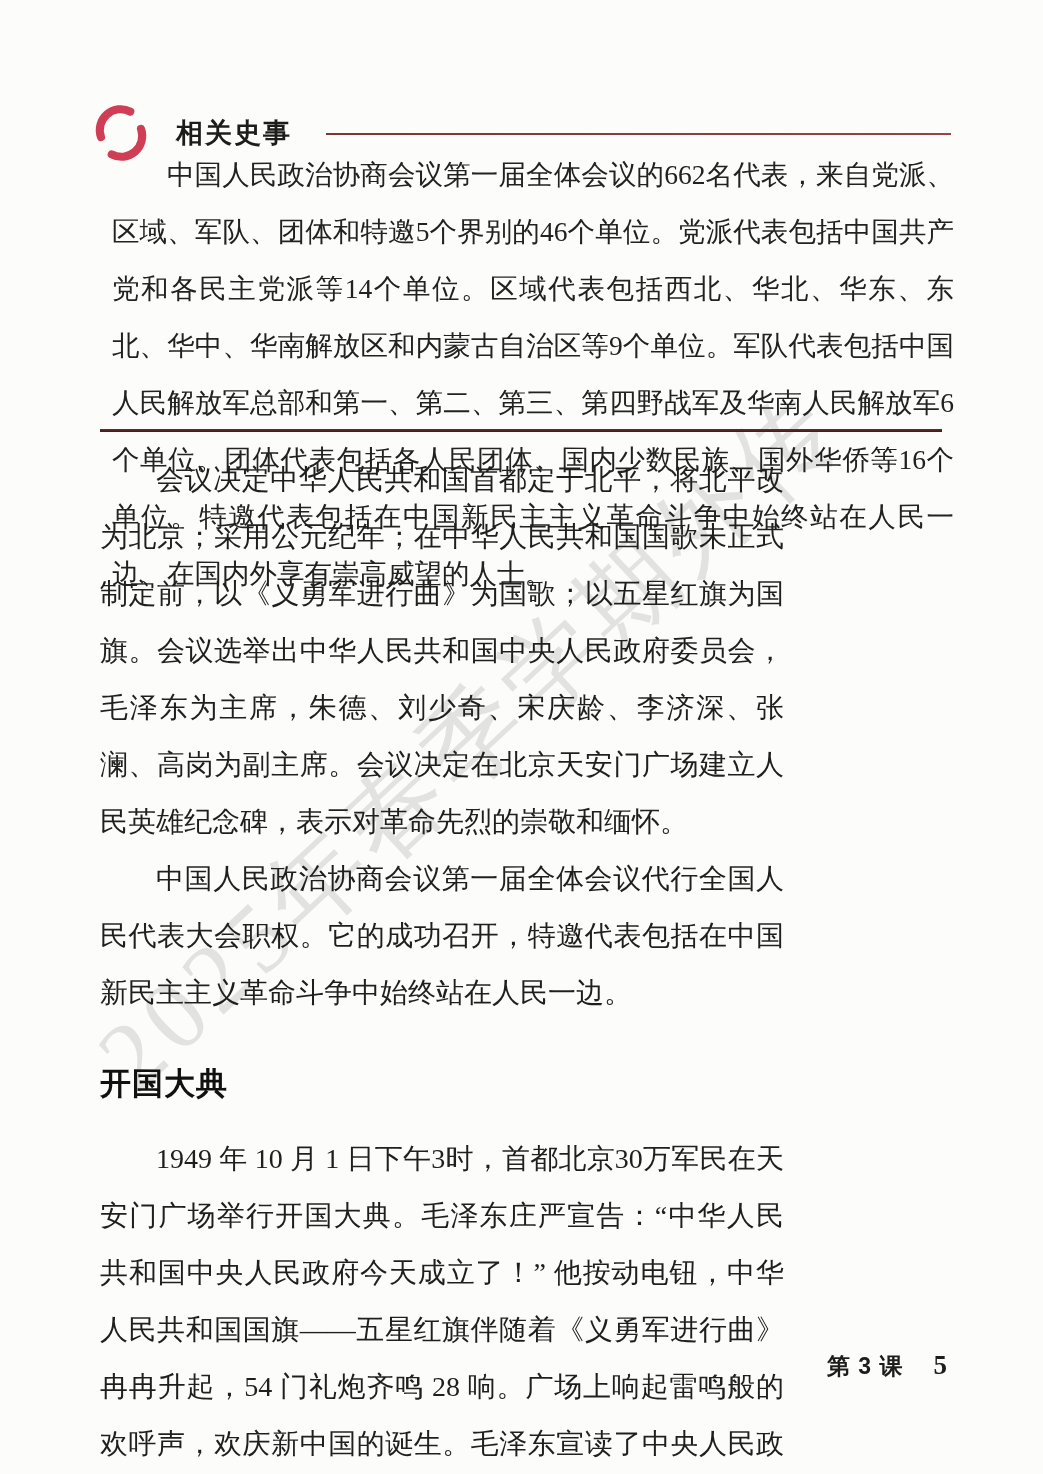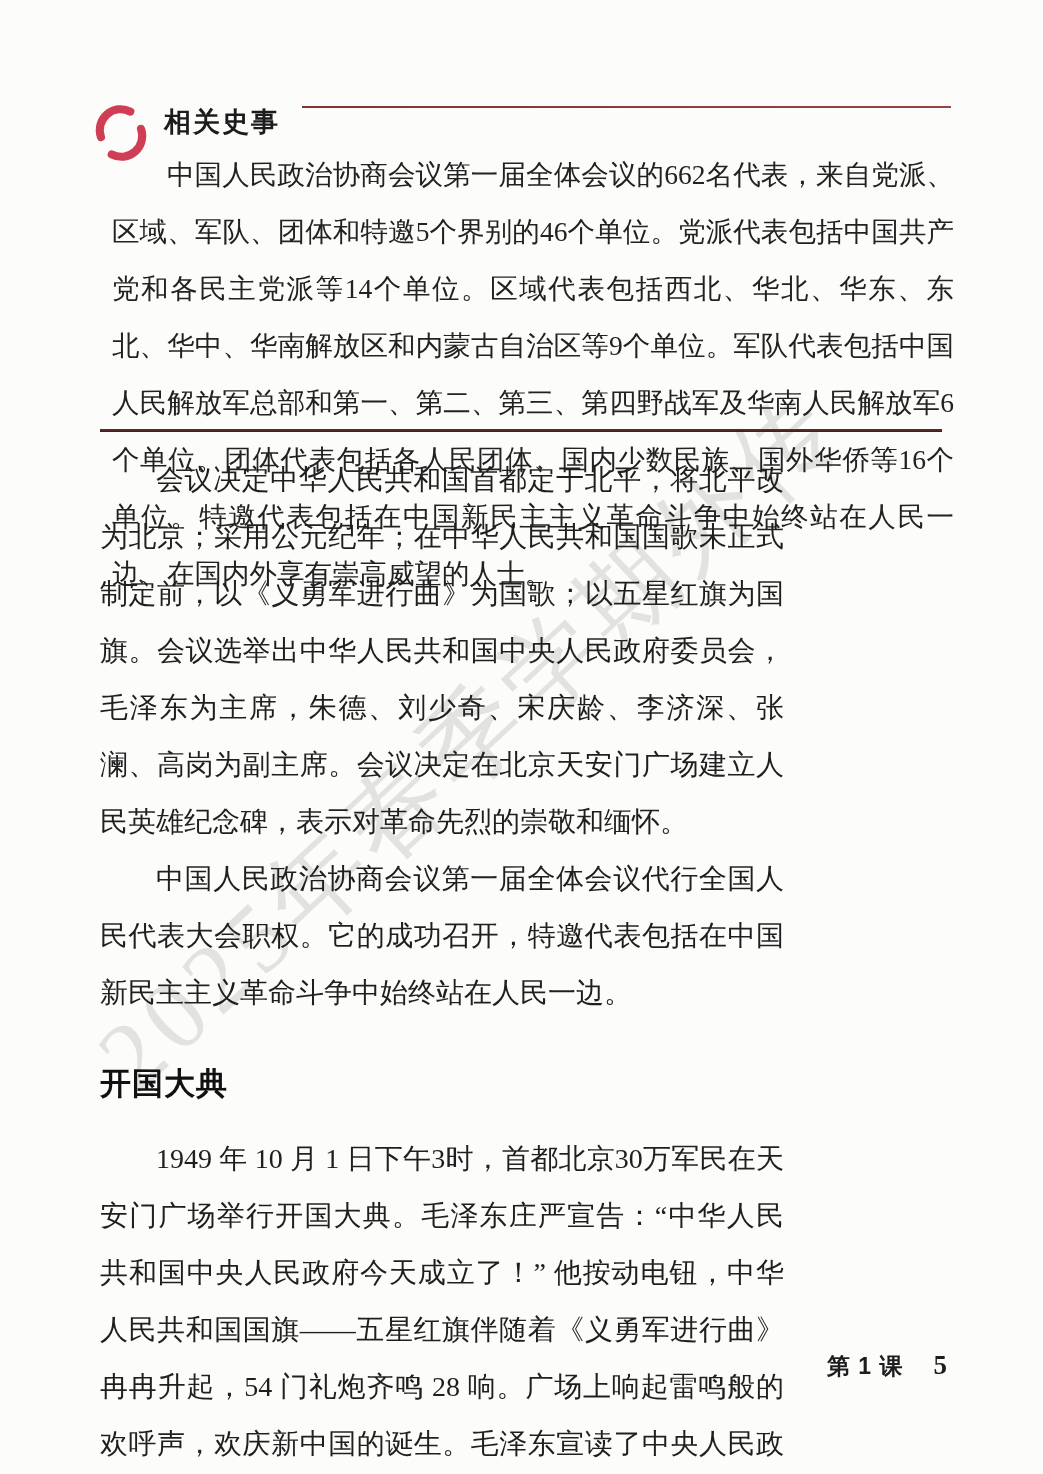"相关史事" .related-header { align-items: none -> center; gap: none -> 12px }
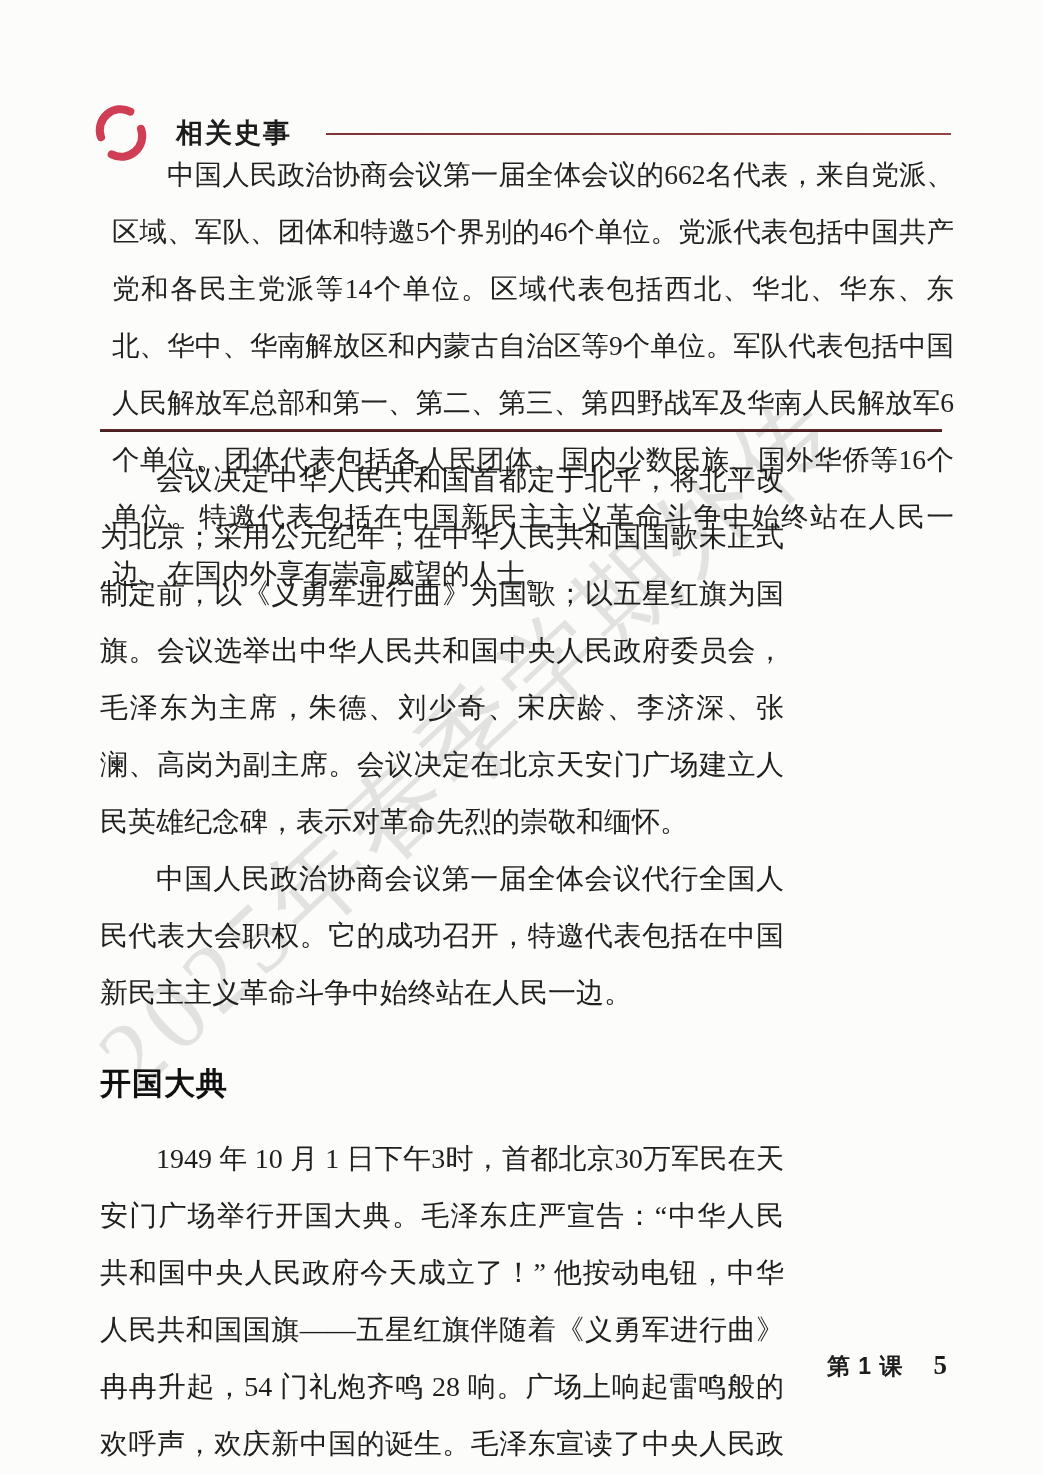"第 1 课" span.lesson { text: 1 -> 3 }
